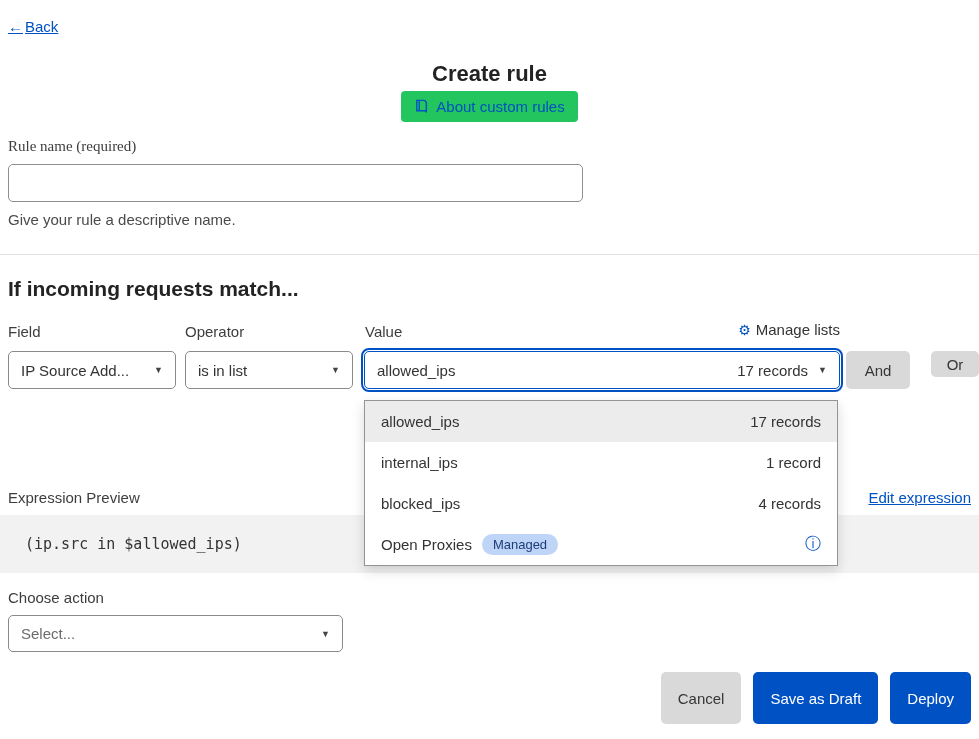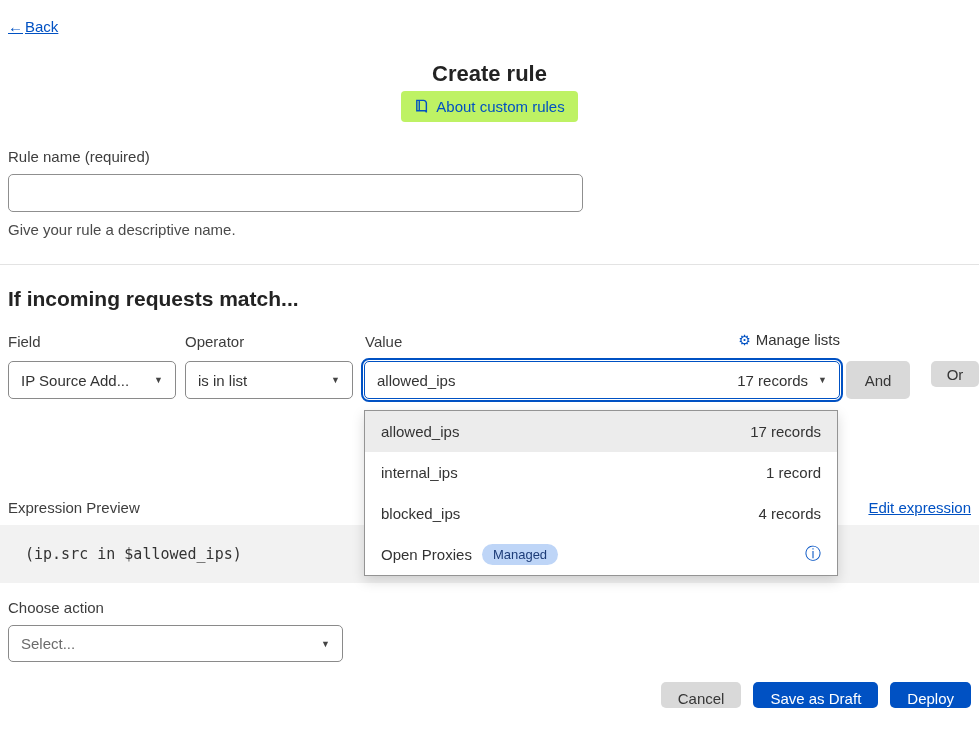"About custom rules" .about-badge { background: #bef264 -> #22c55e }
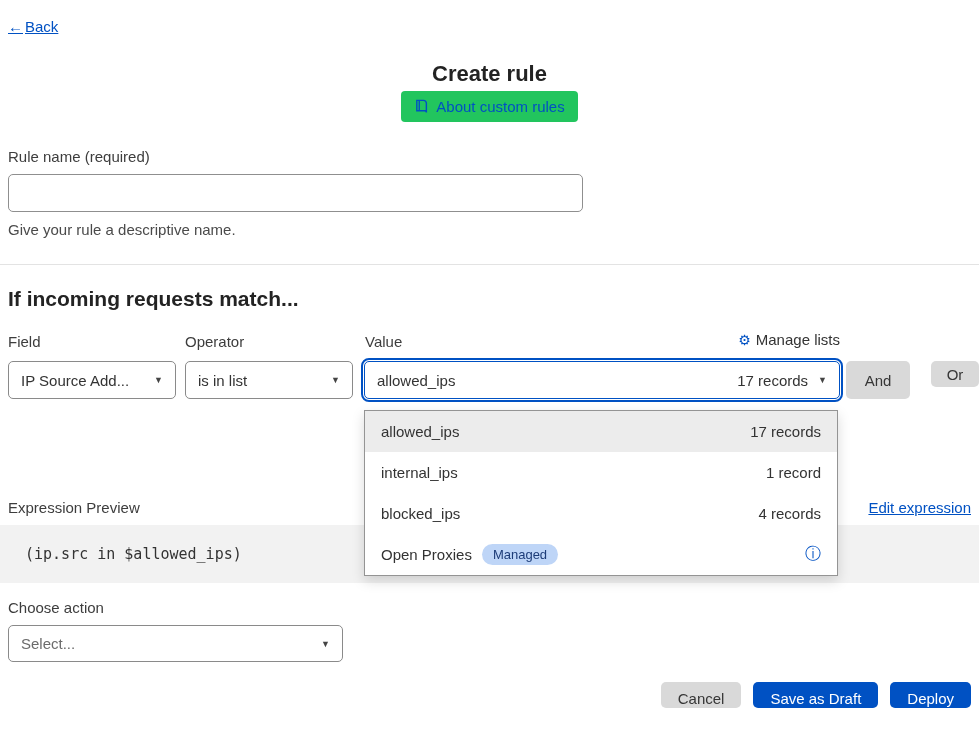"Rule name (required)" .field-label { font-family: none -> Liberation Serif, serif; margin-top: 26px -> 16px }
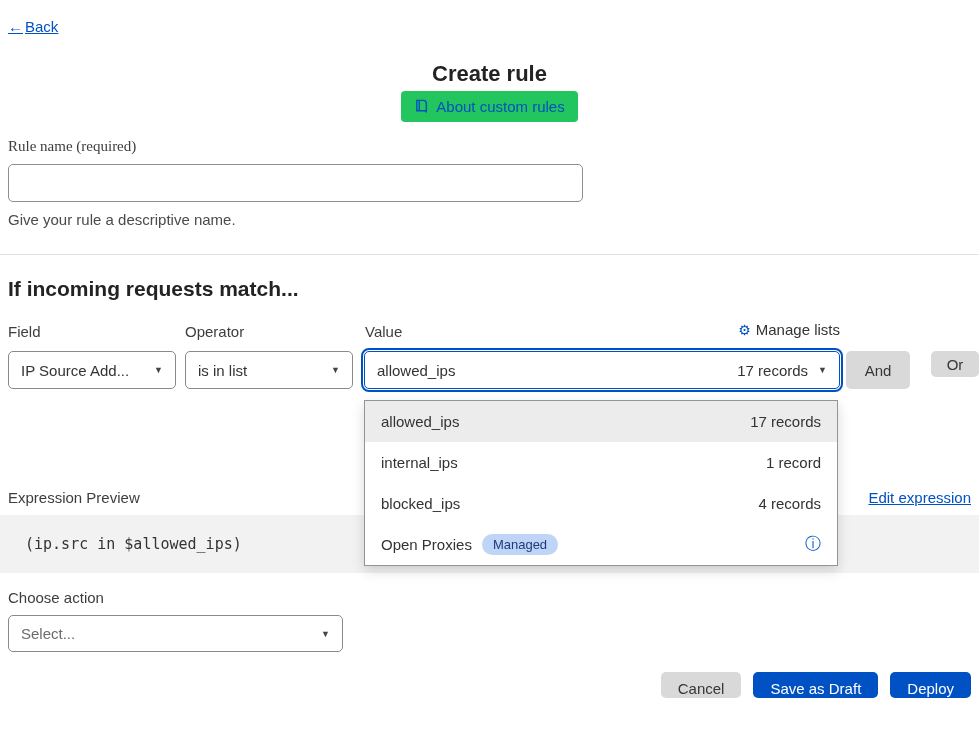"Cancel" .footer-actions .btn { height: 26px -> 52px }
